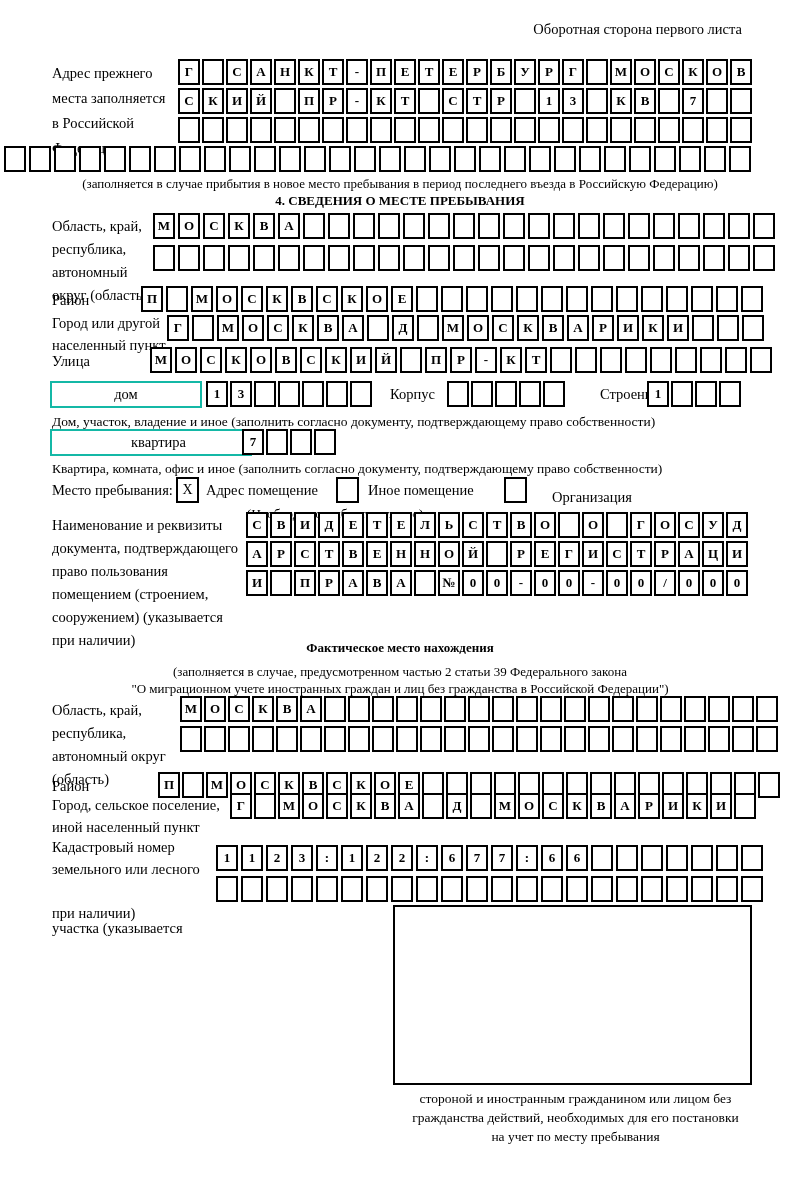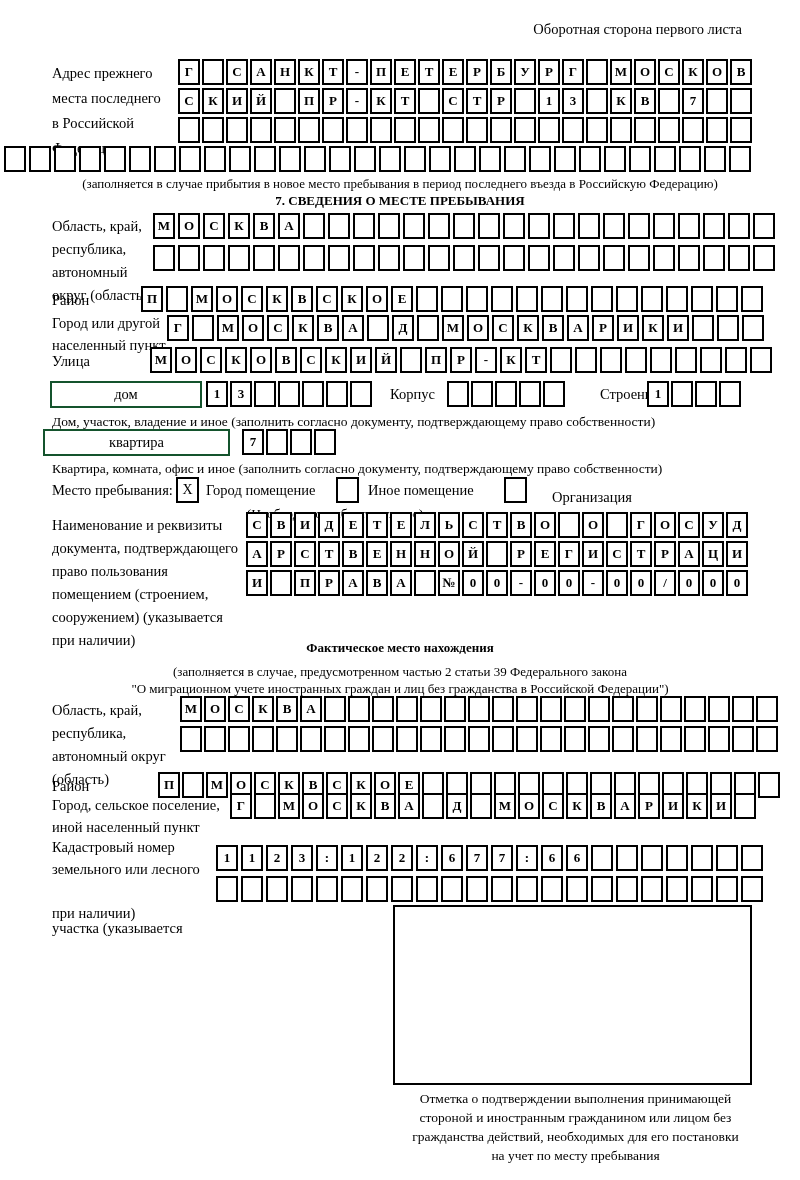"места последнего" div.abs { text: последнего -> заполняется }
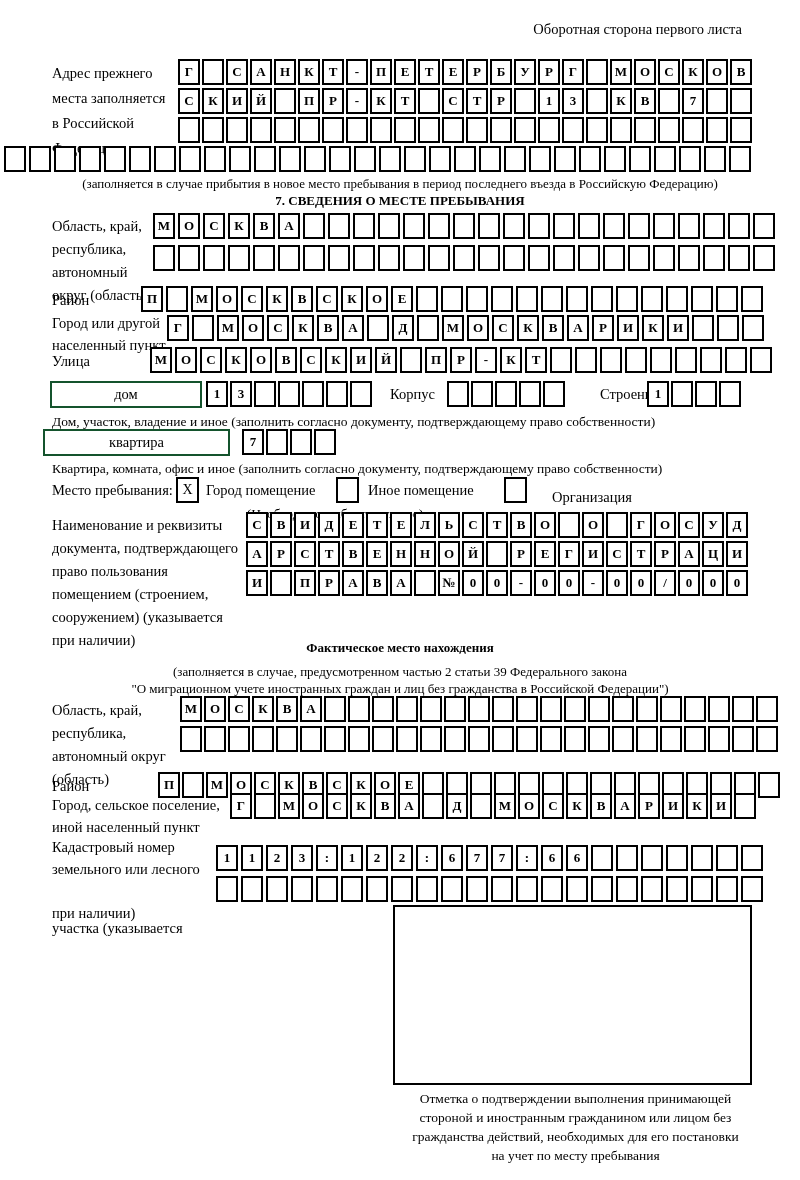"7. СВЕДЕНИЯ О МЕСТЕ ПРЕБЫВАНИЯ" div.abs { text: 7 -> 4 }
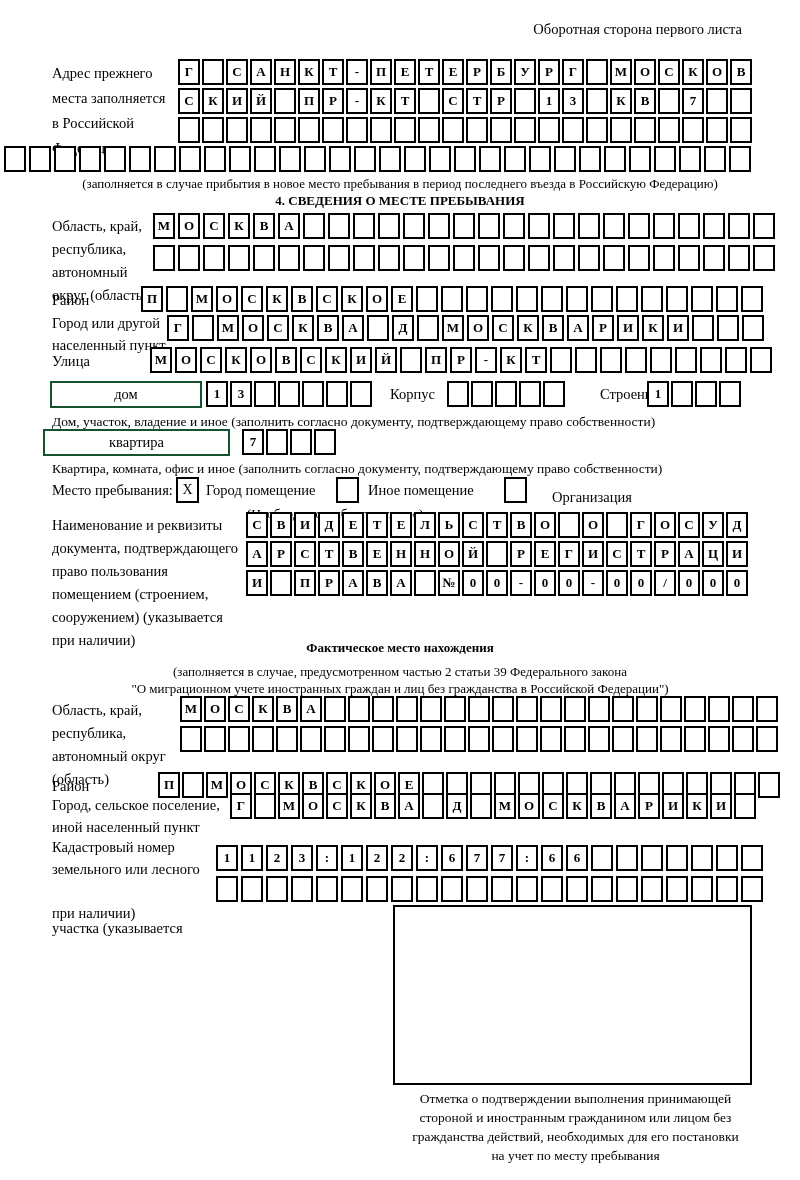"дом" .labelbox { border: 2px solid #14532d -> 2px solid #14b8a6 }
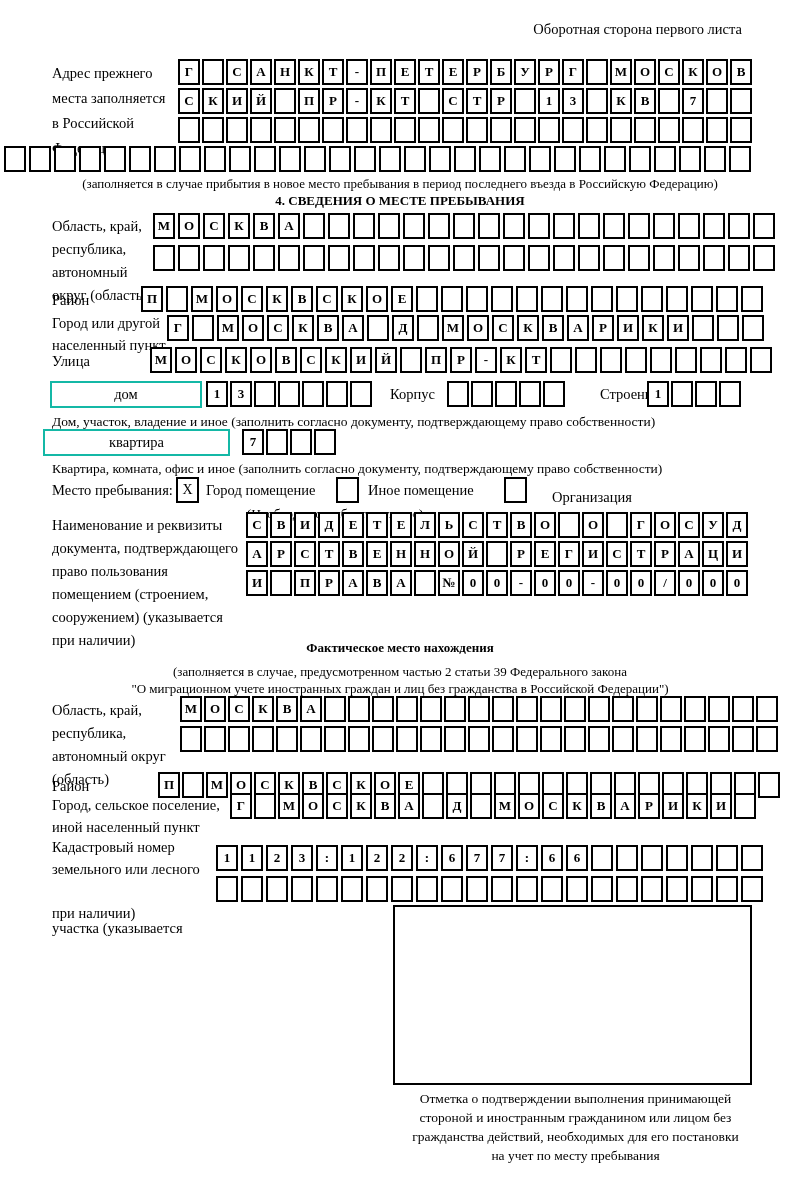"квартира" div.labelbox { left: 43px -> 50px; padding-left: none -> 15px }
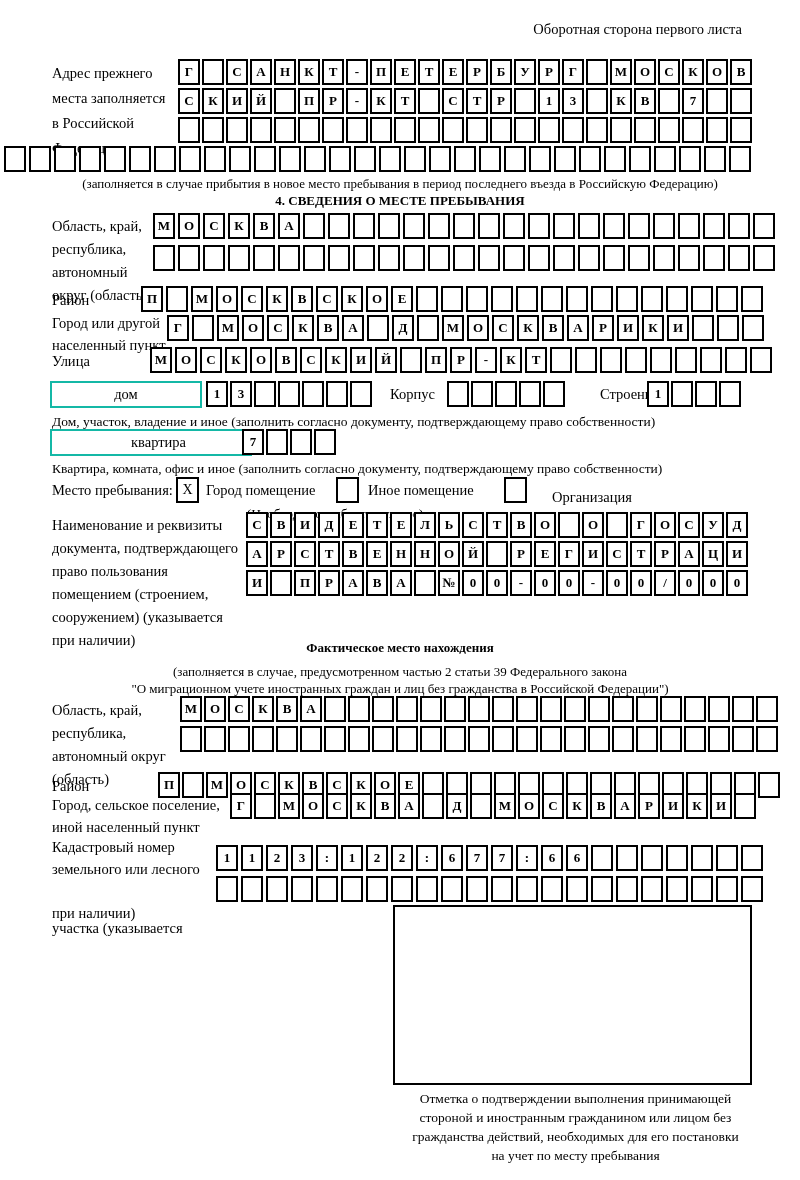"Город помещение" div.abs { text: Город -> Адрес }
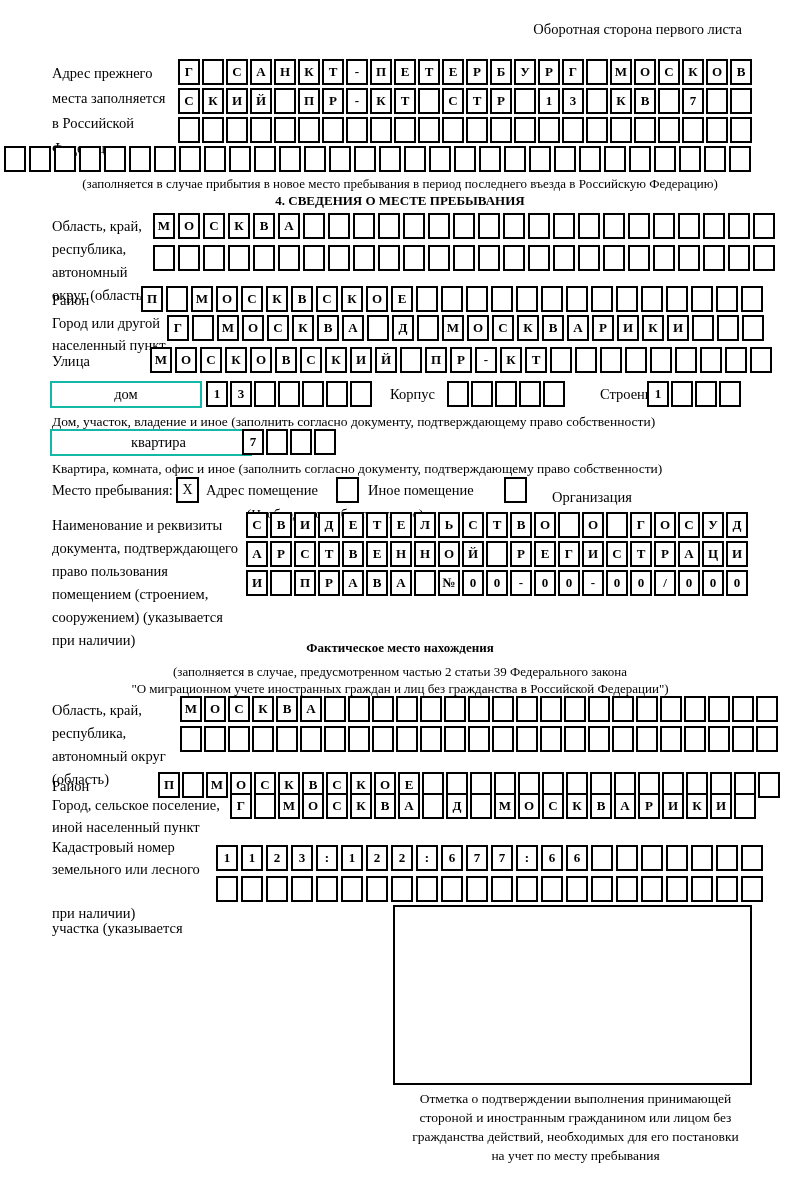"Отметка о подтверждении выполнения" div { html: <div>Отметка о подтверждении выполнения принимающей</div> -> none }
